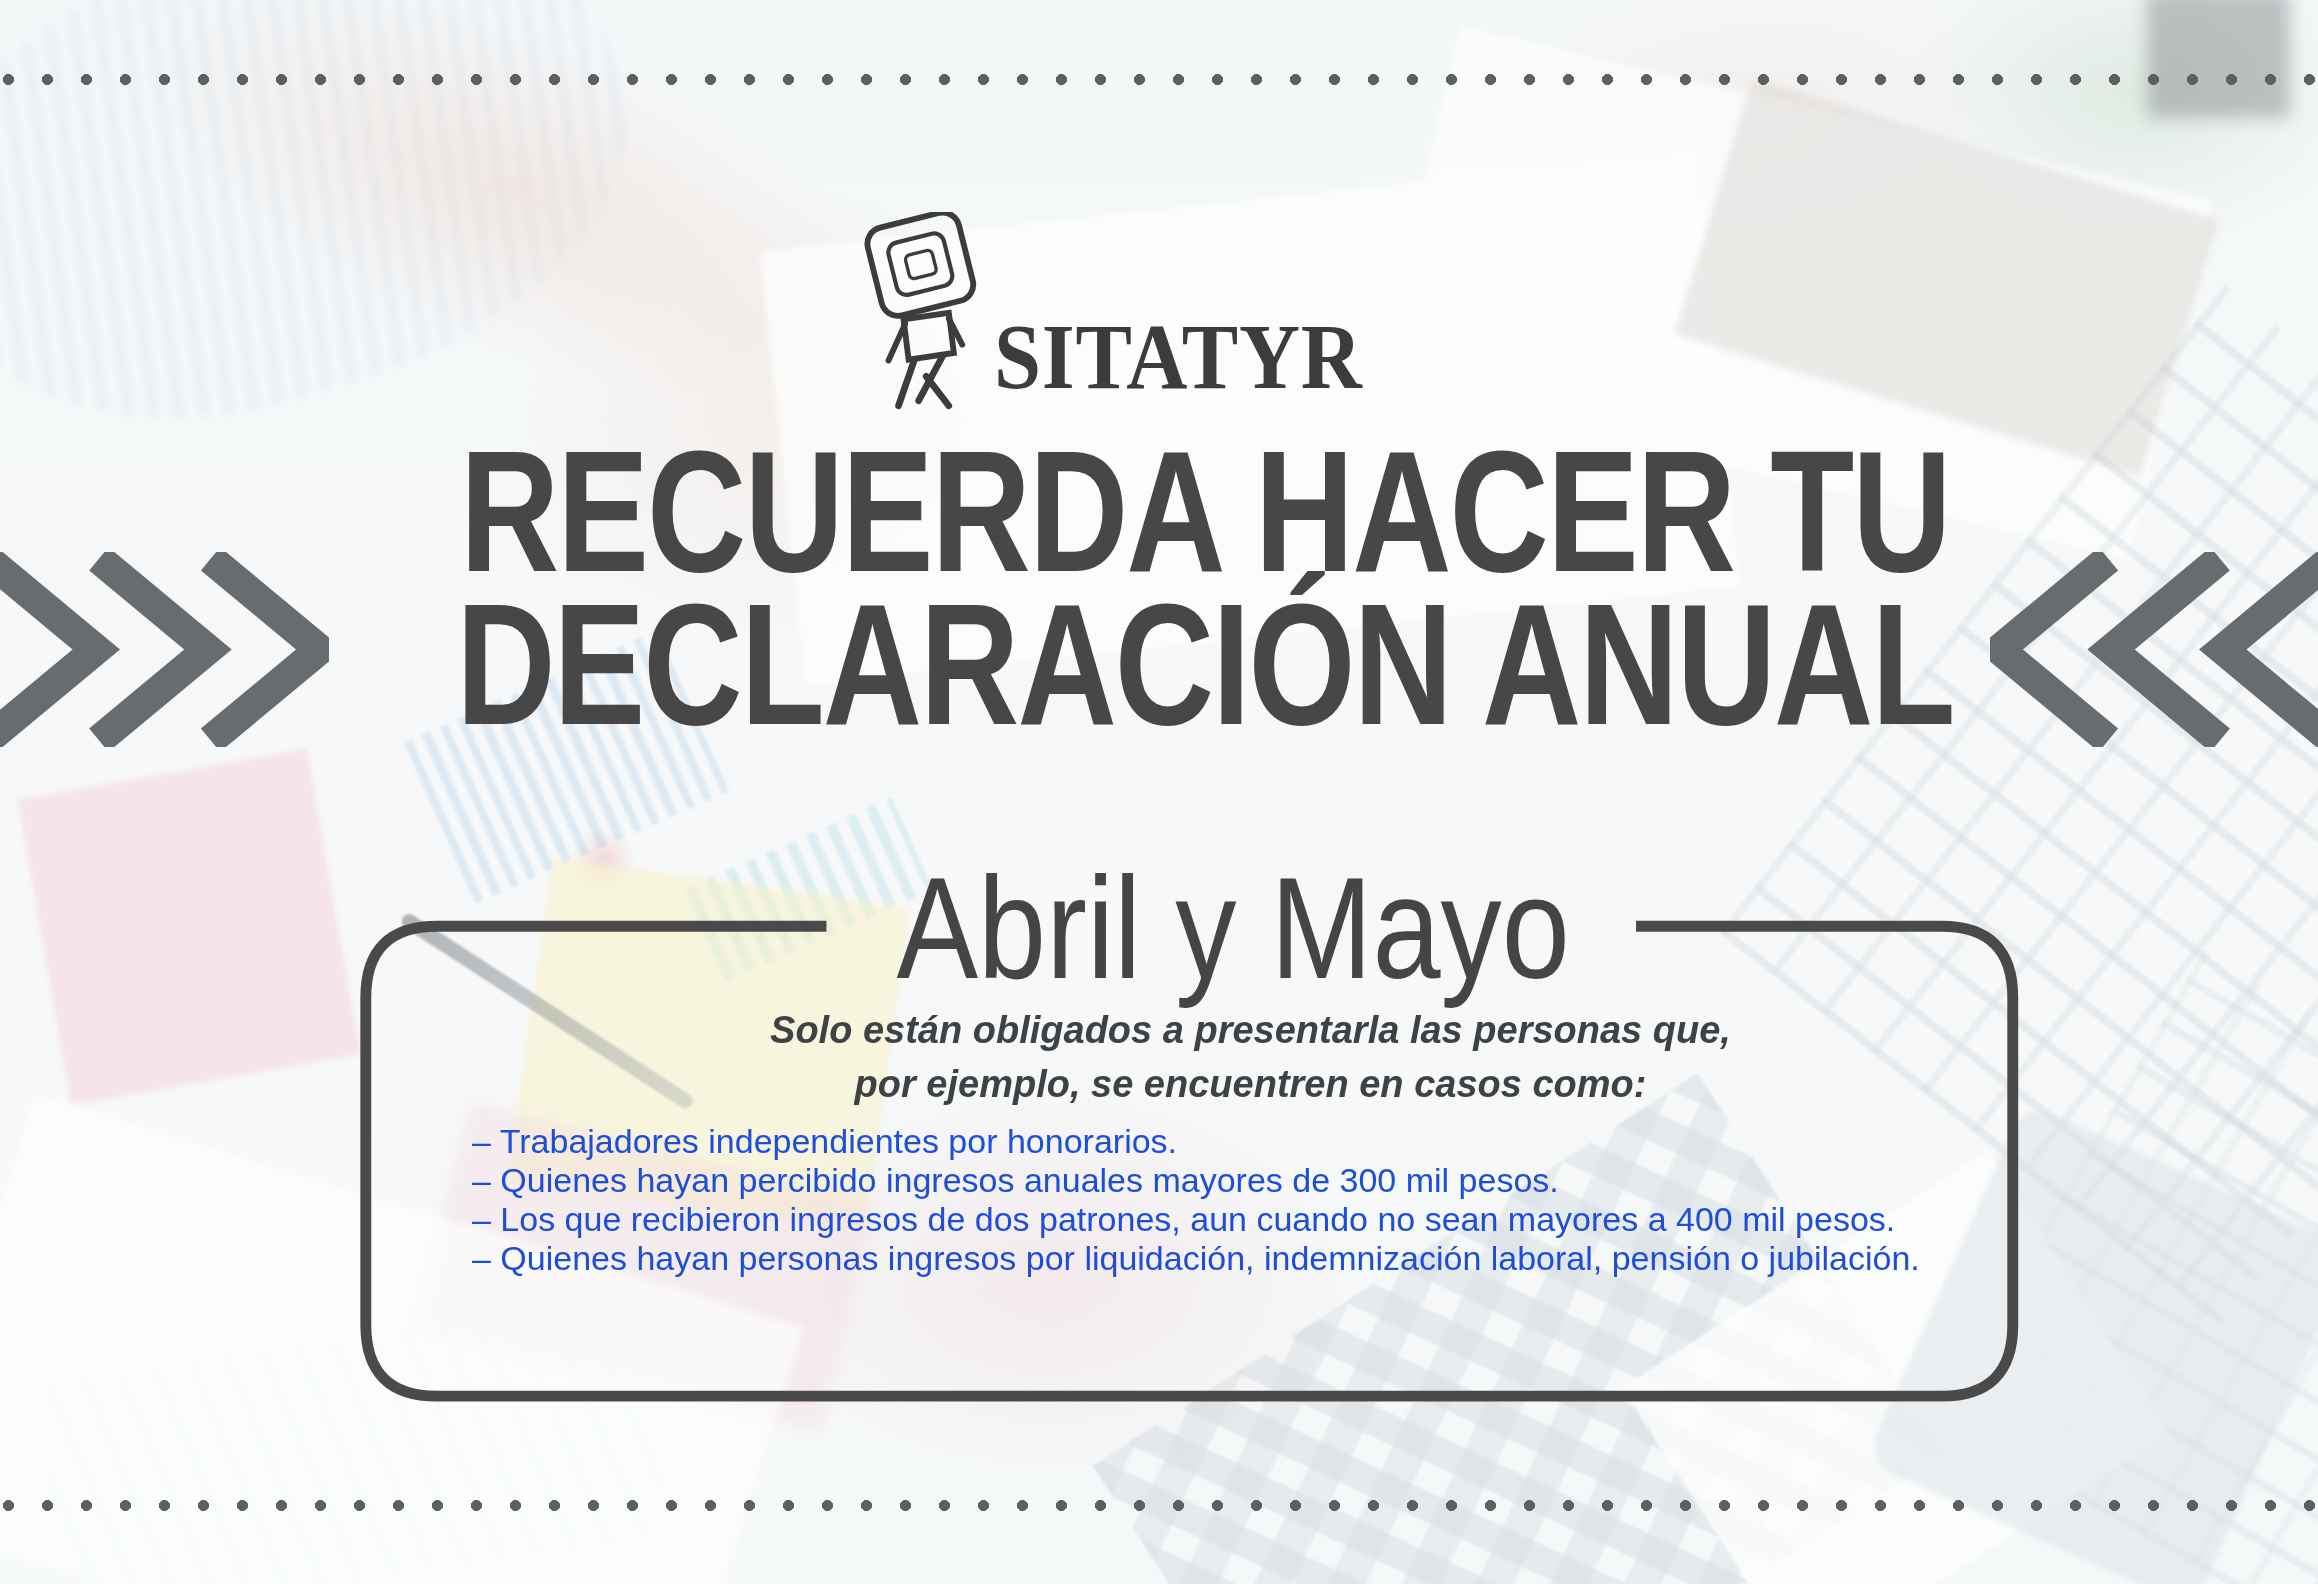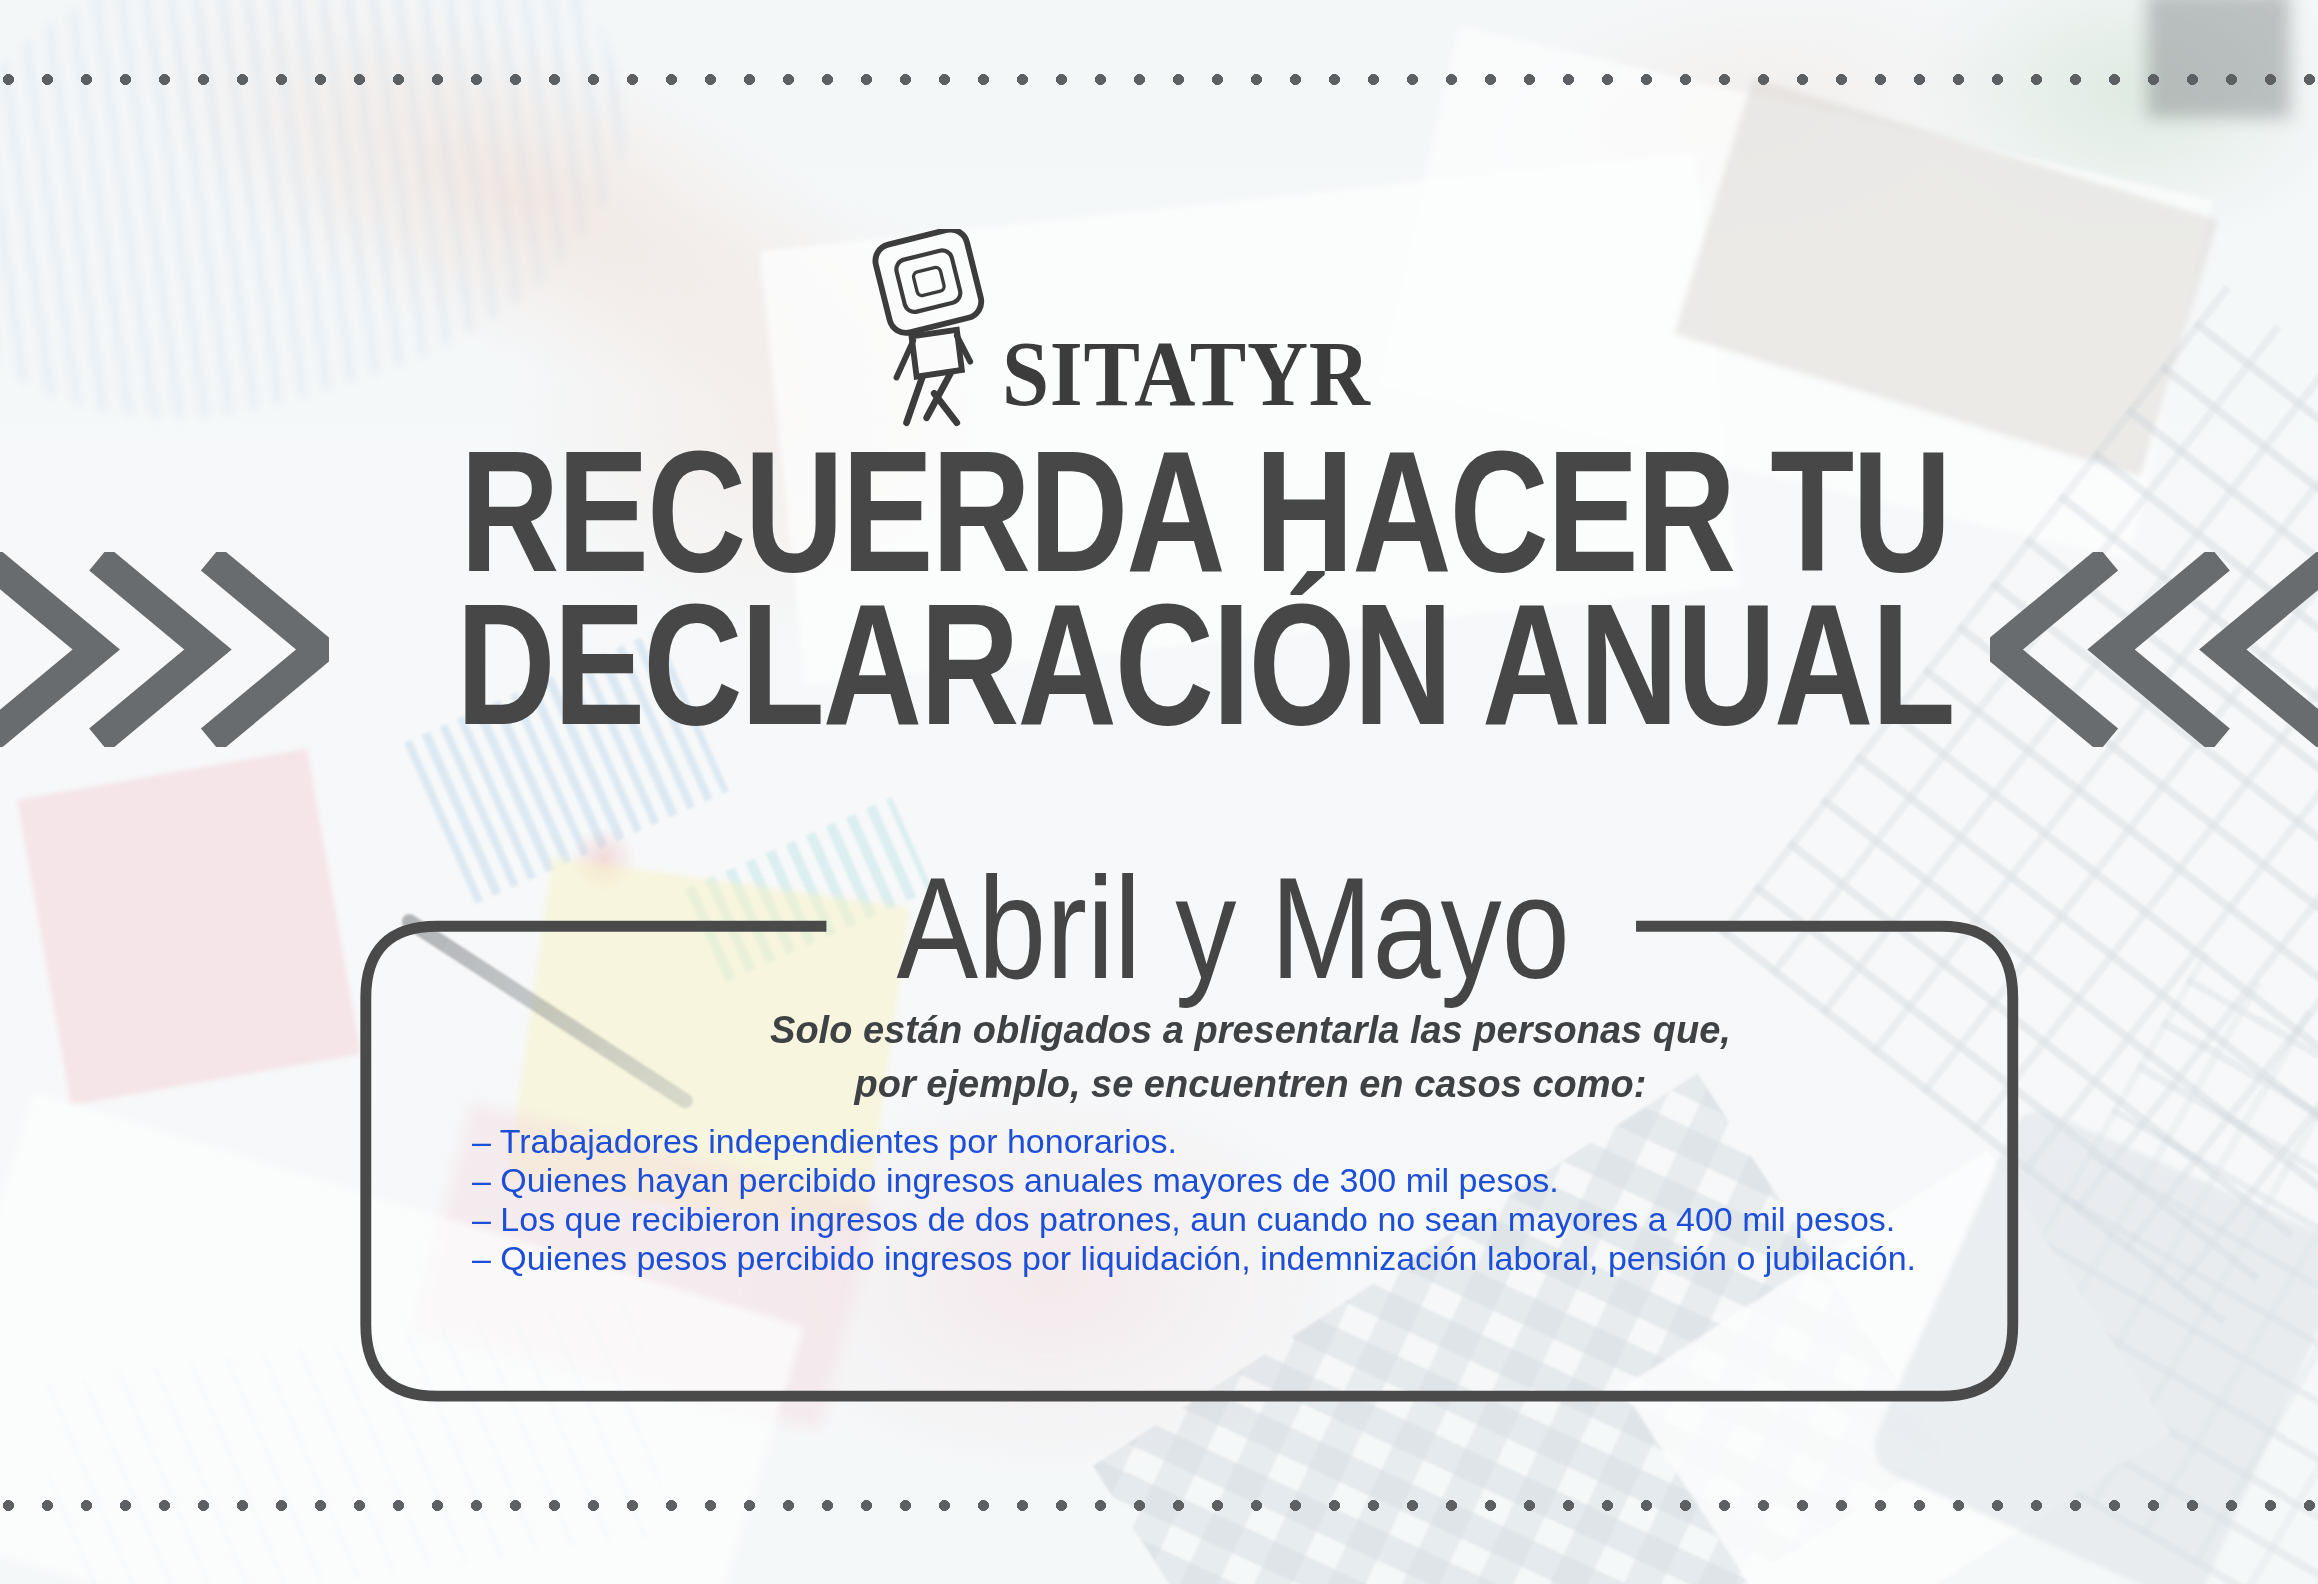"SITATYR" .logo { padding-left: 8px -> none; top: 229px -> 212px }
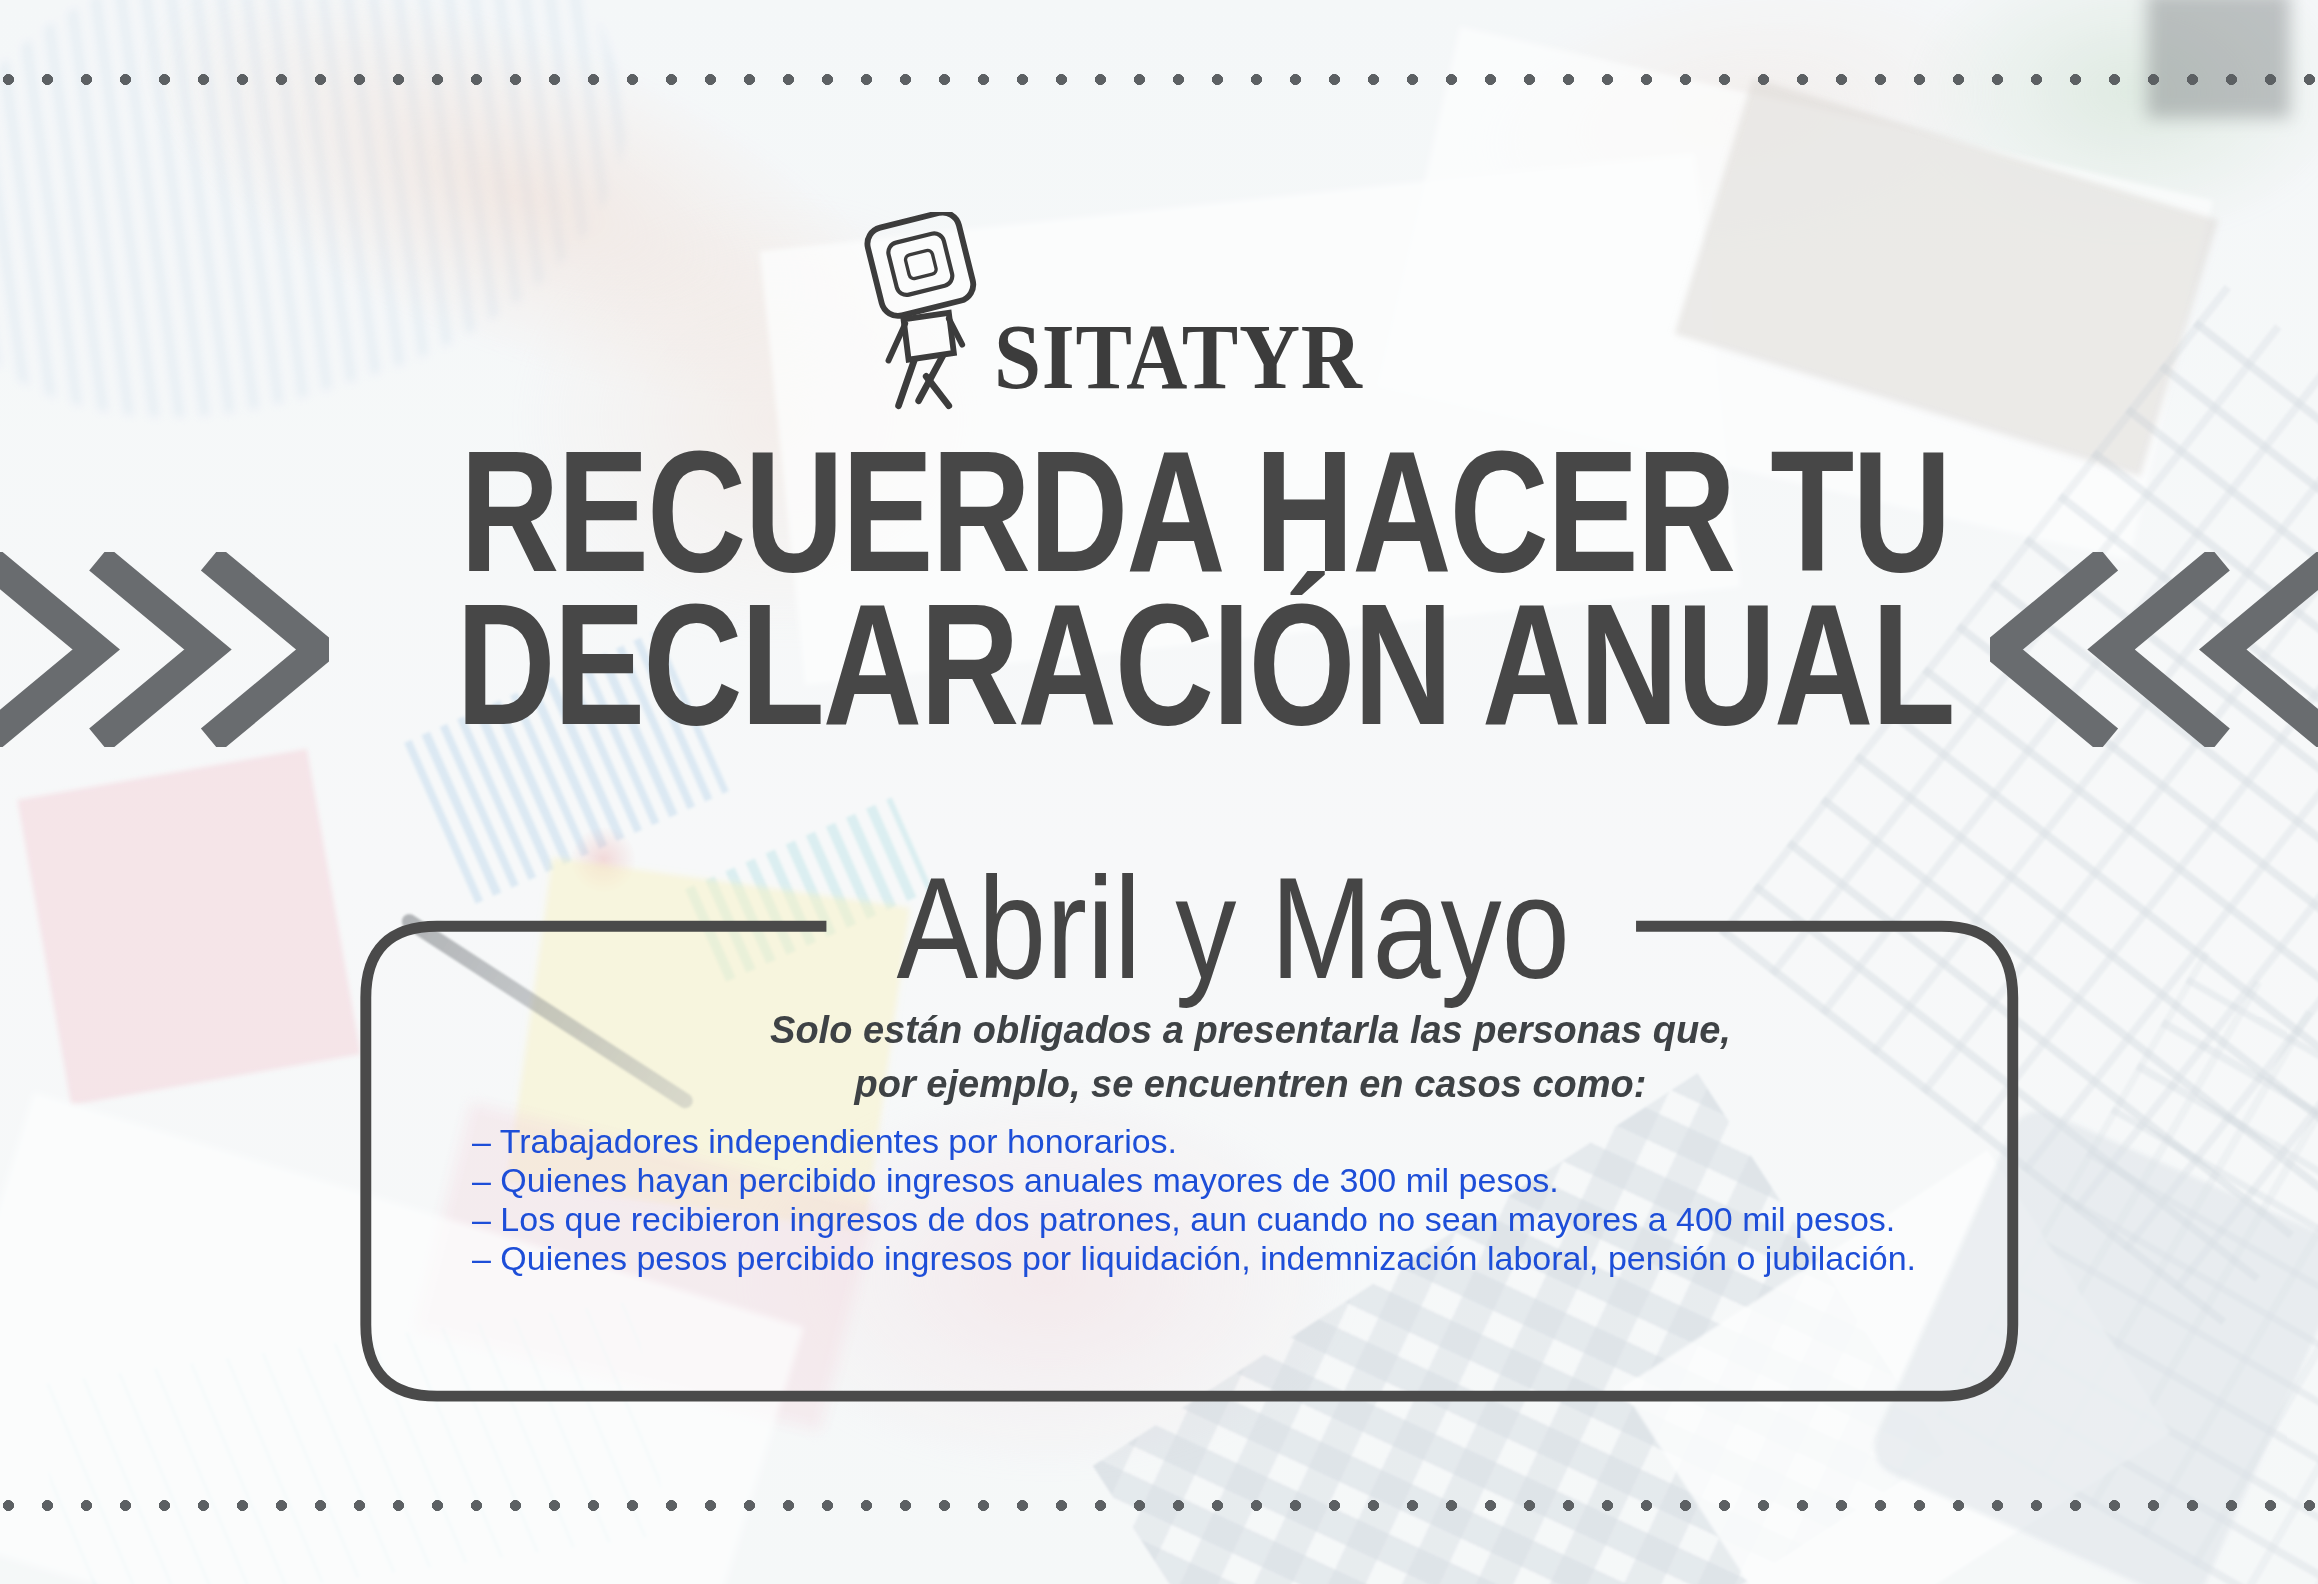"– Quienes pesos percibido ingresos" div { text: pesos percibido -> hayan personas }
